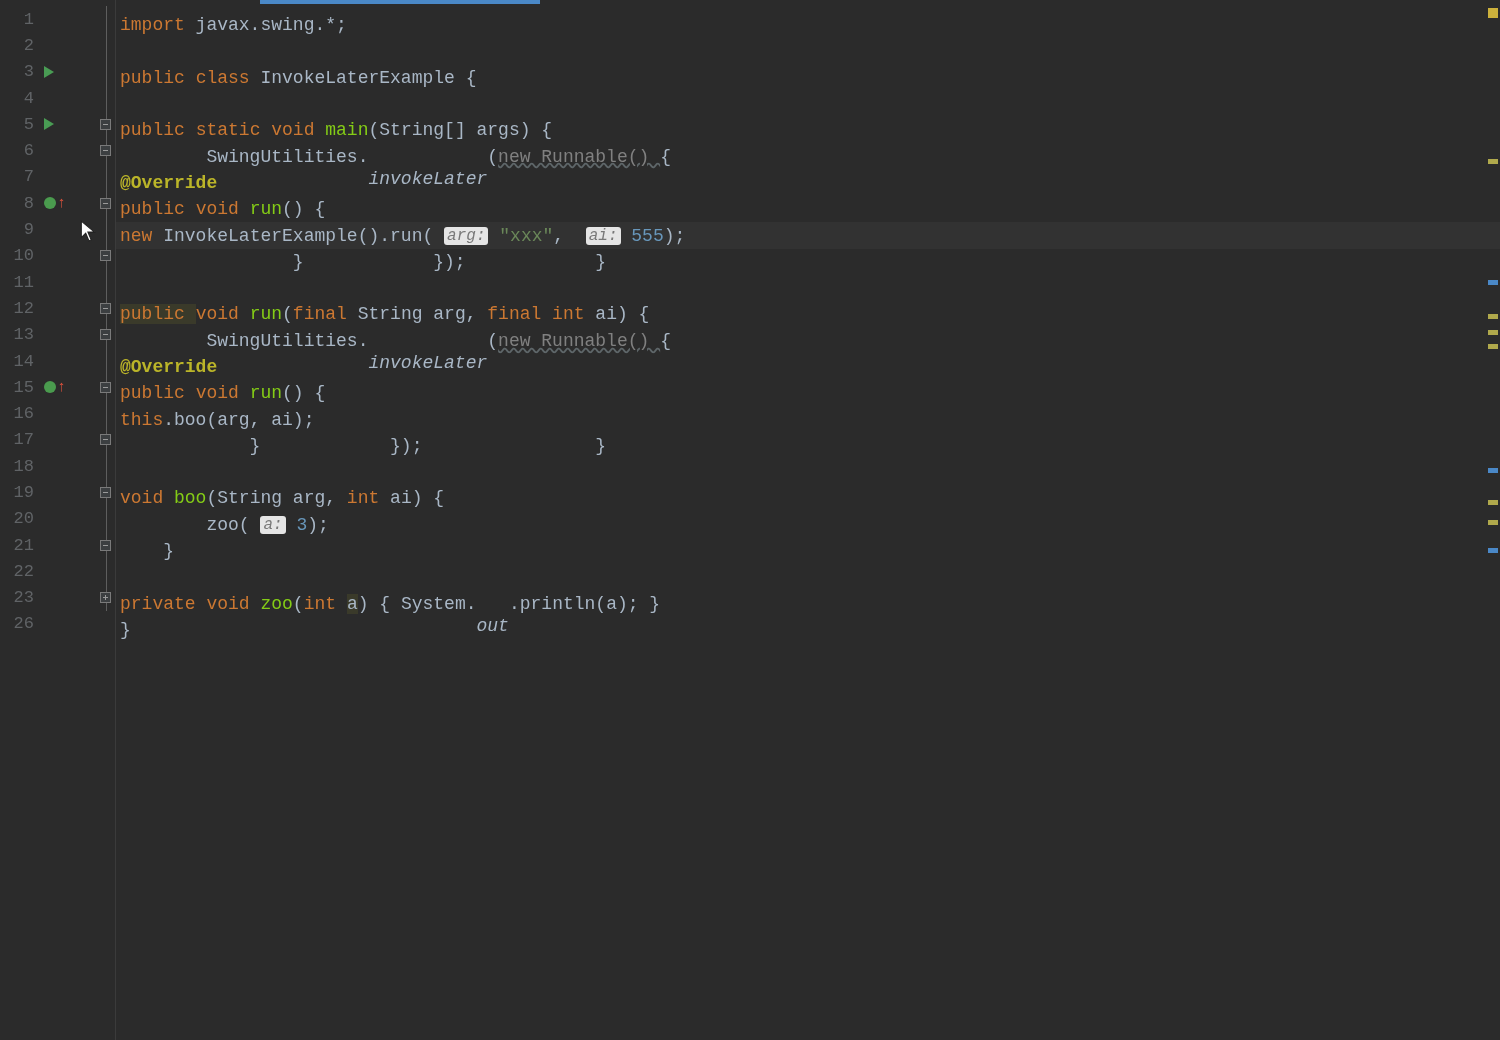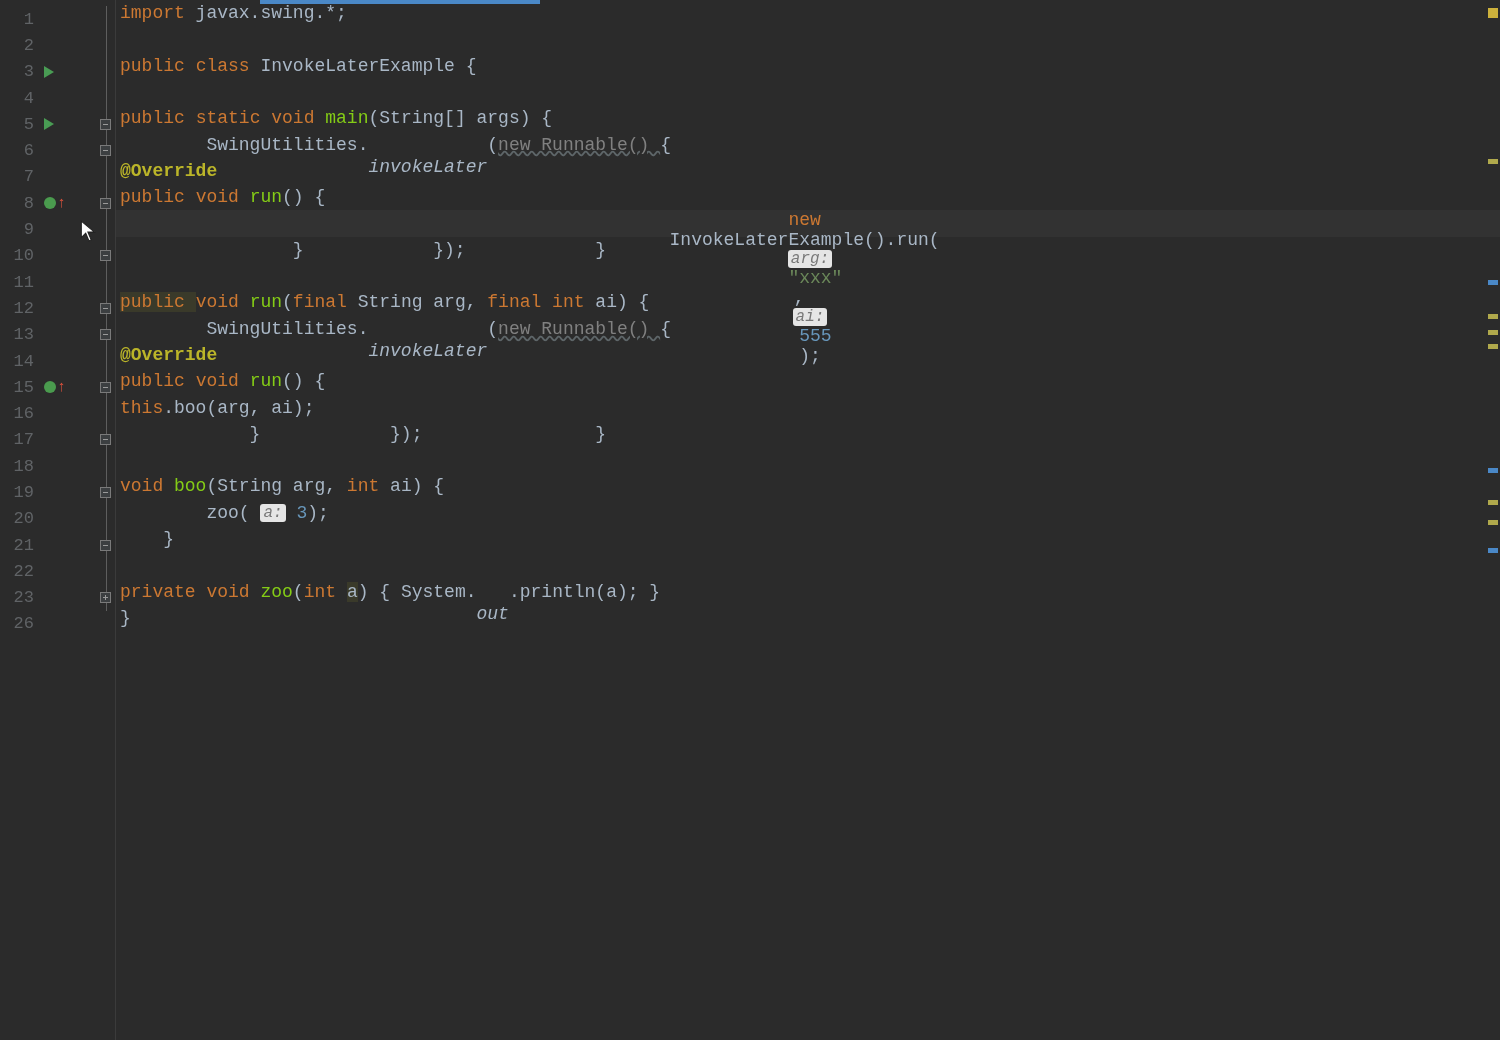"import" .code-area { padding-top: 0 -> 12px }
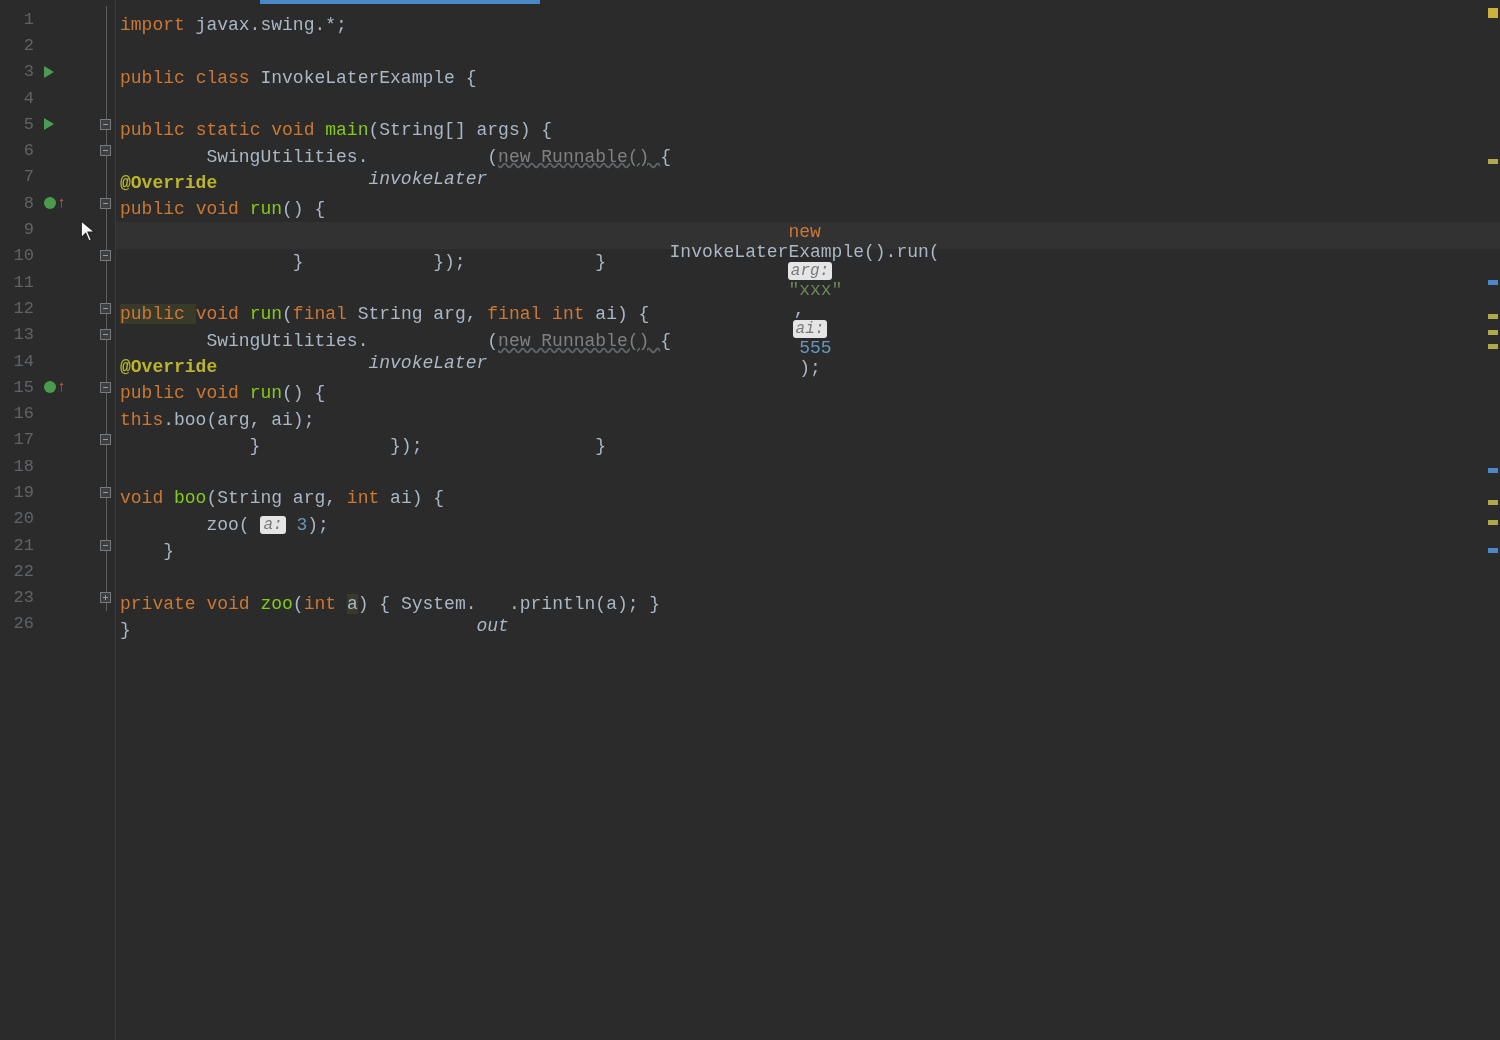"new" .code-row.current-line { flex-direction: column -> none }
